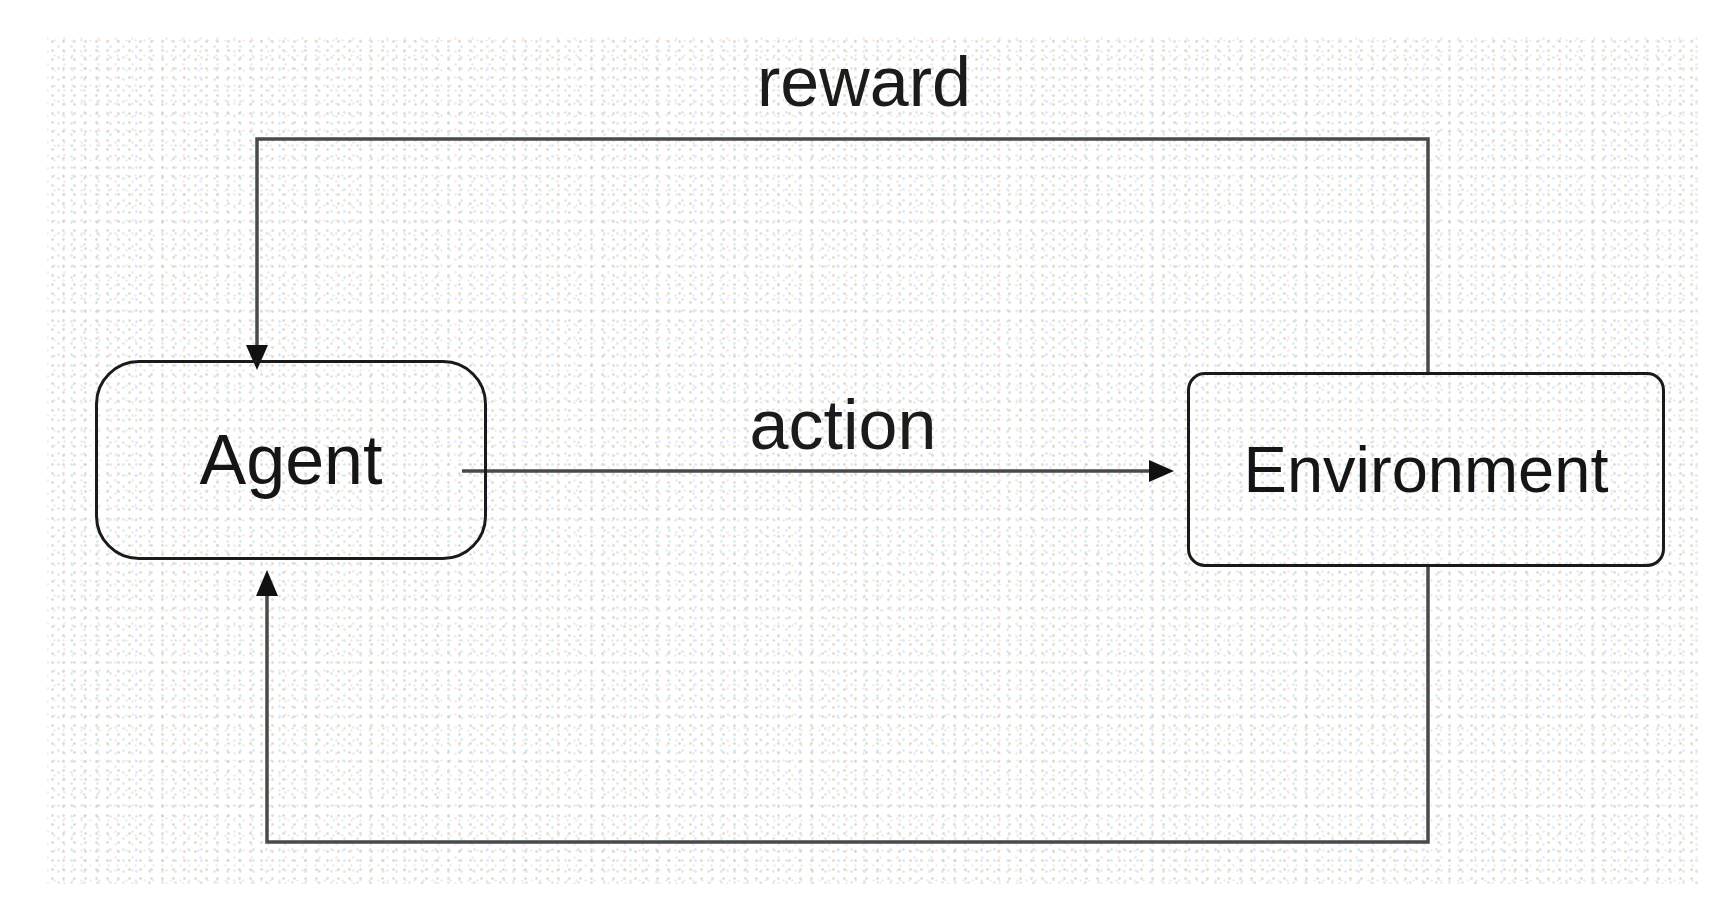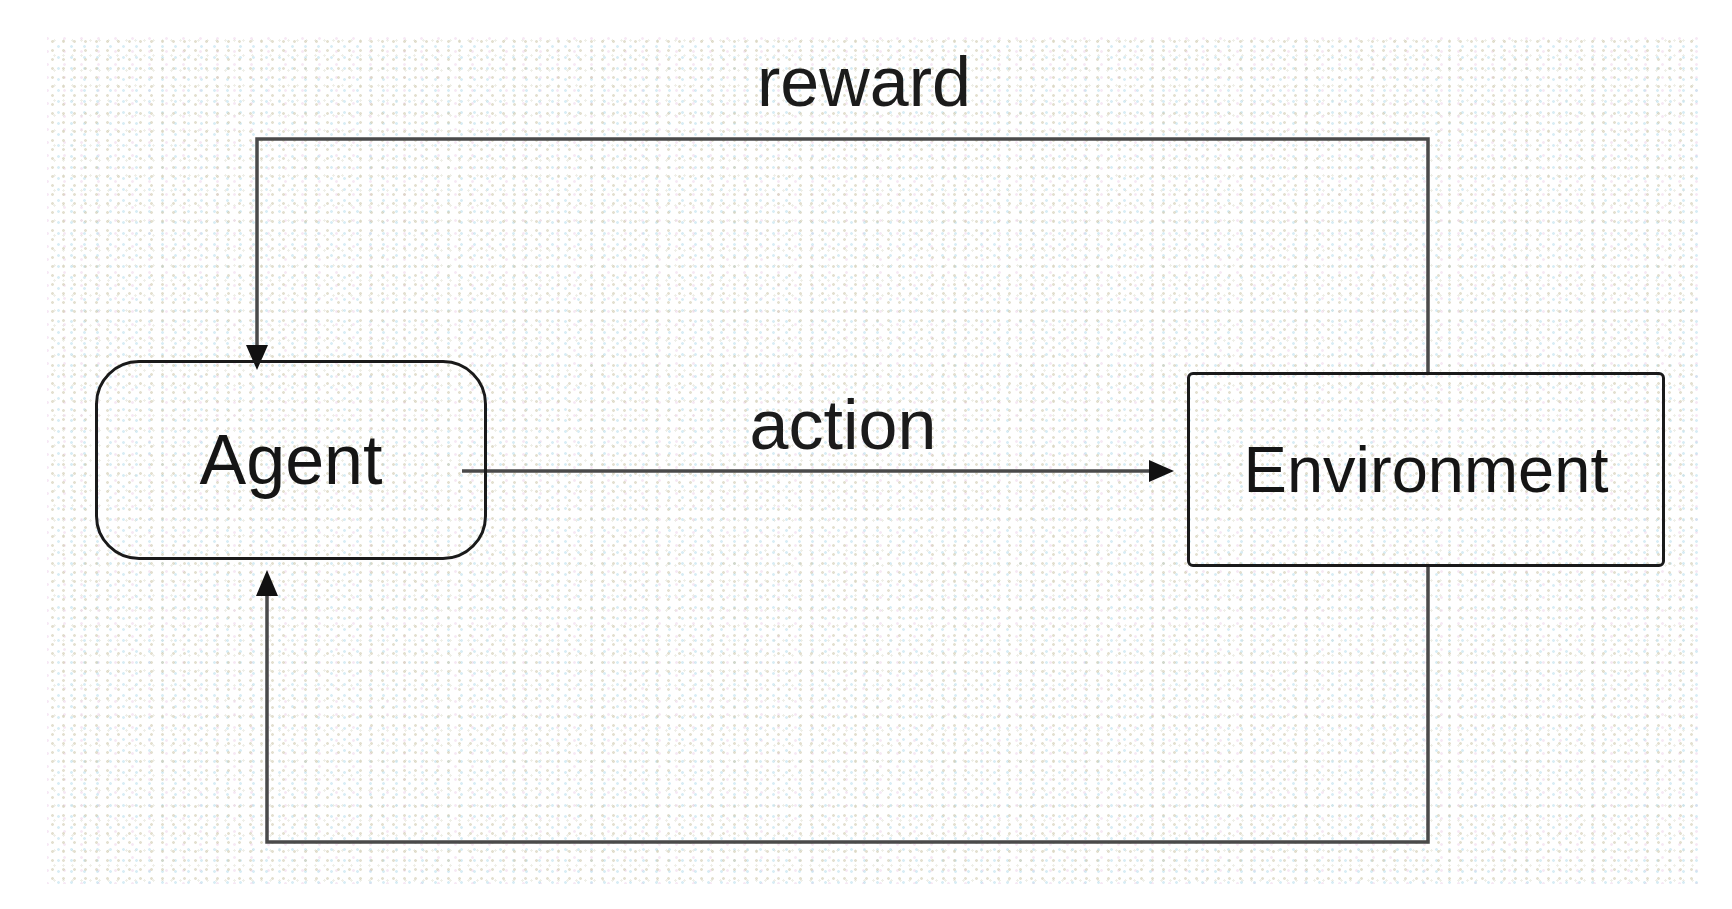"Environment" .node-environment { border-radius: 6px -> 18px }
